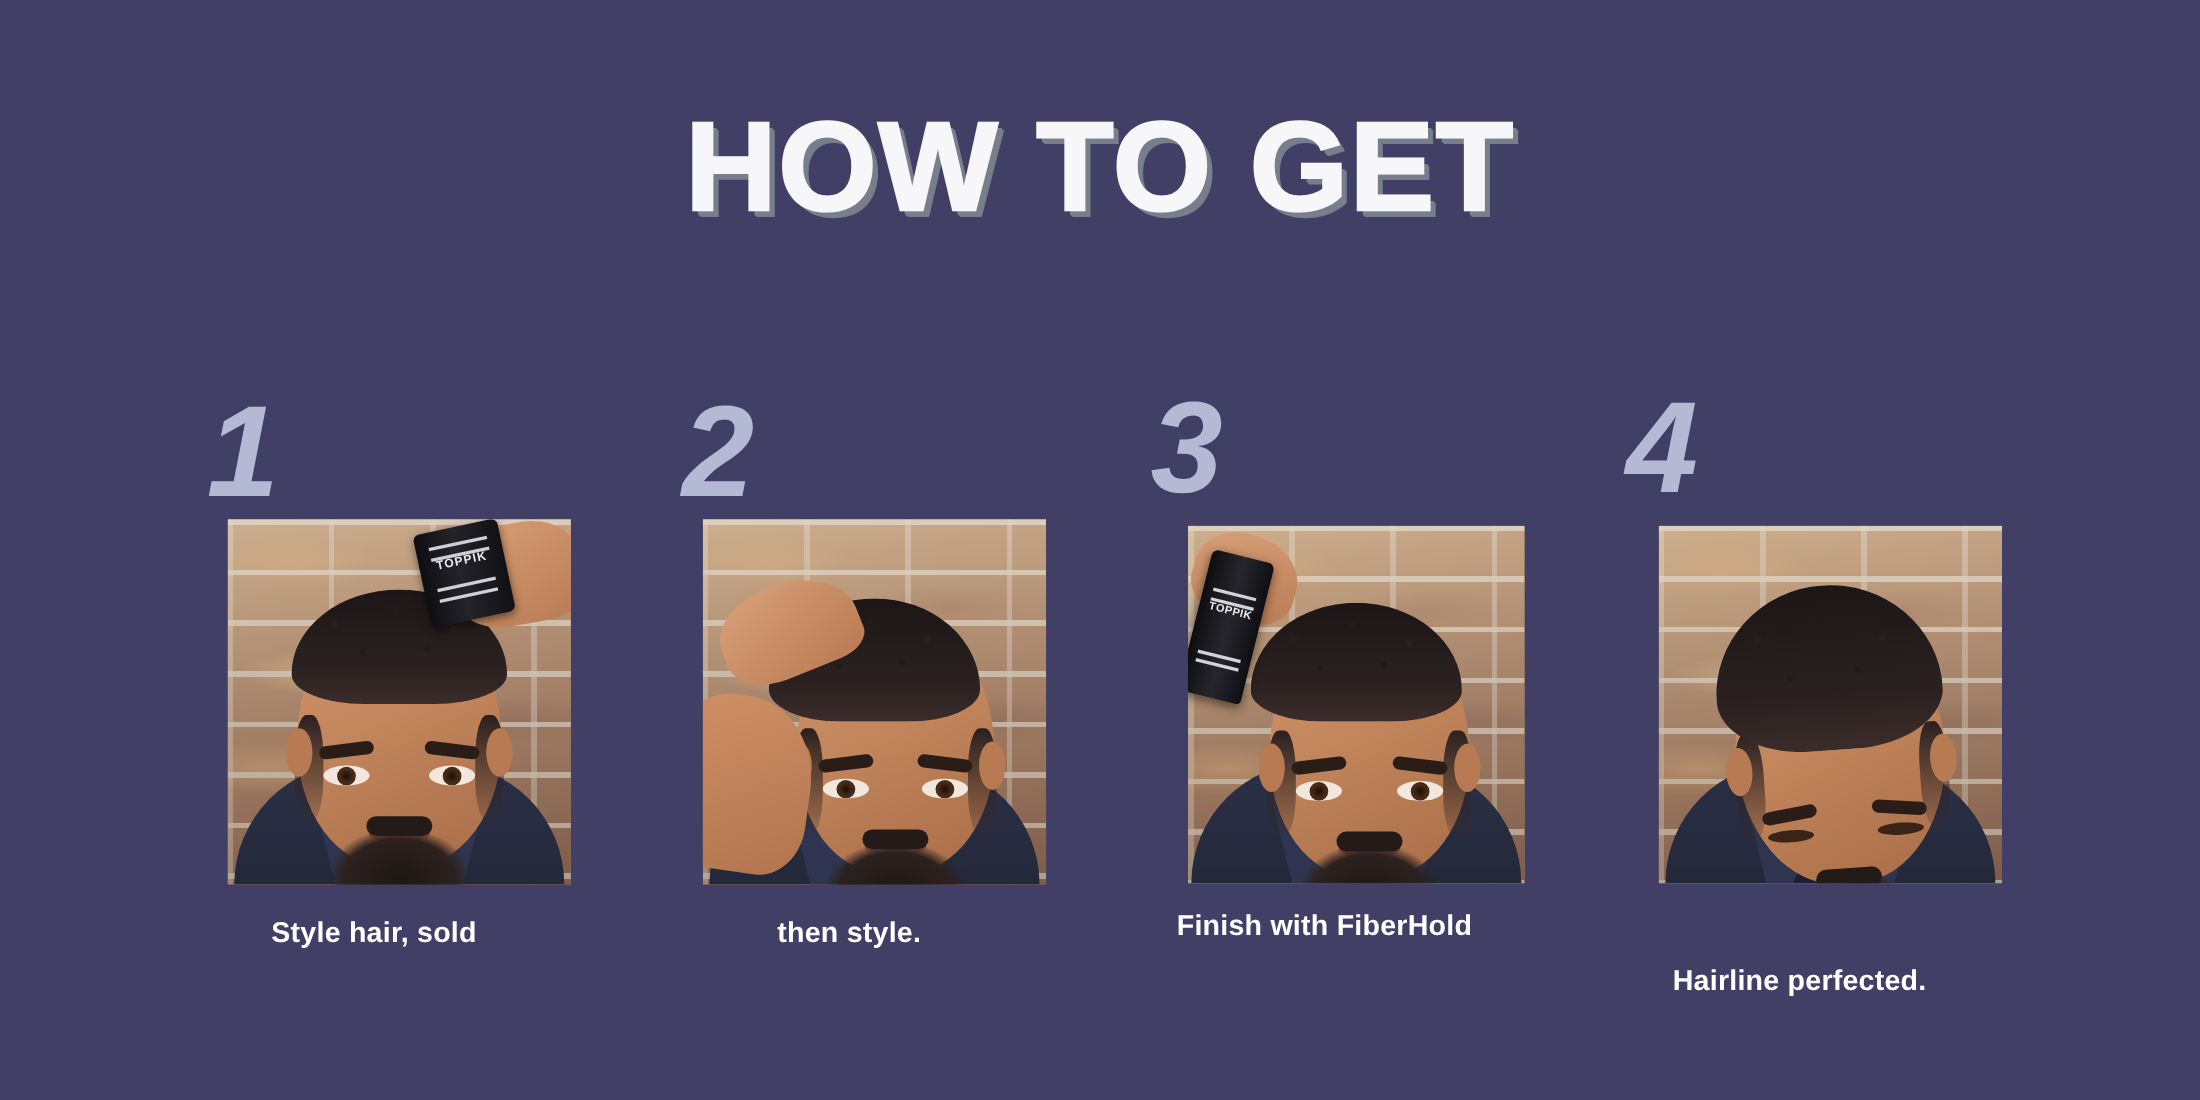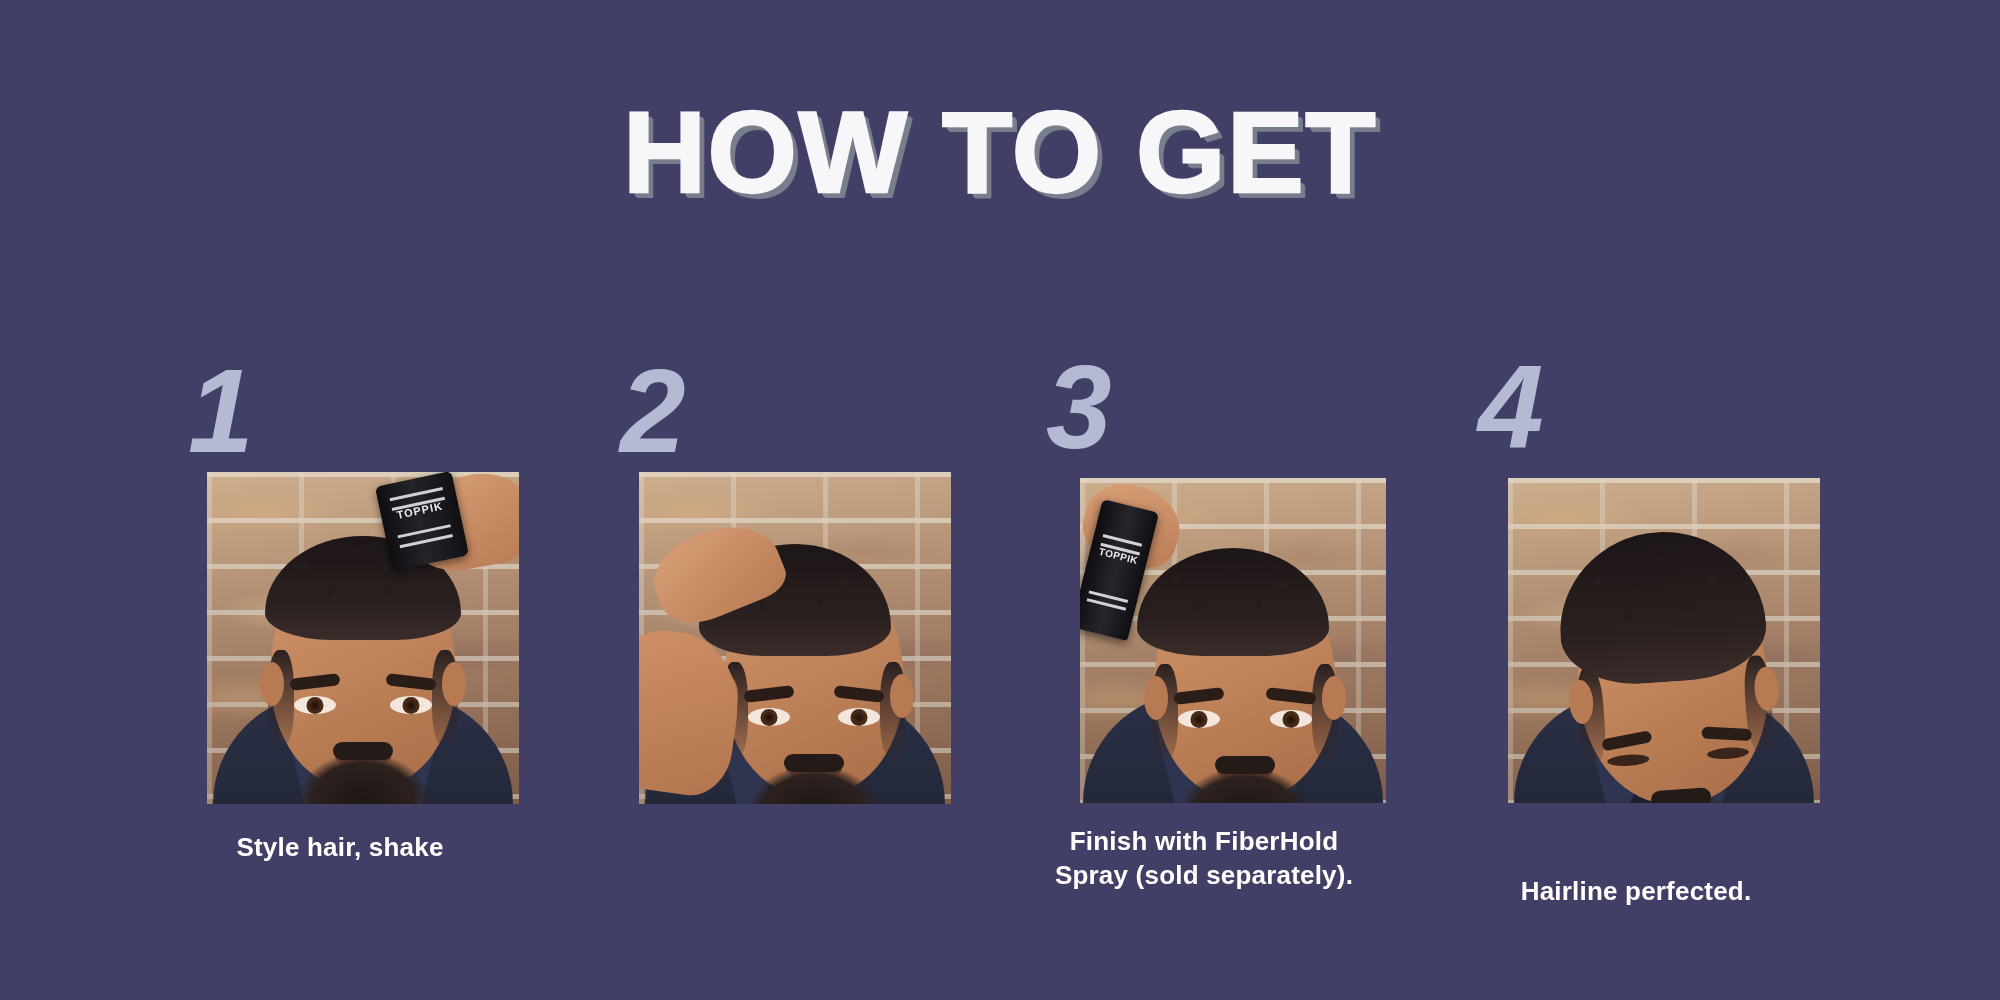"Style hair, shake" span.cl { text: shake -> sold }
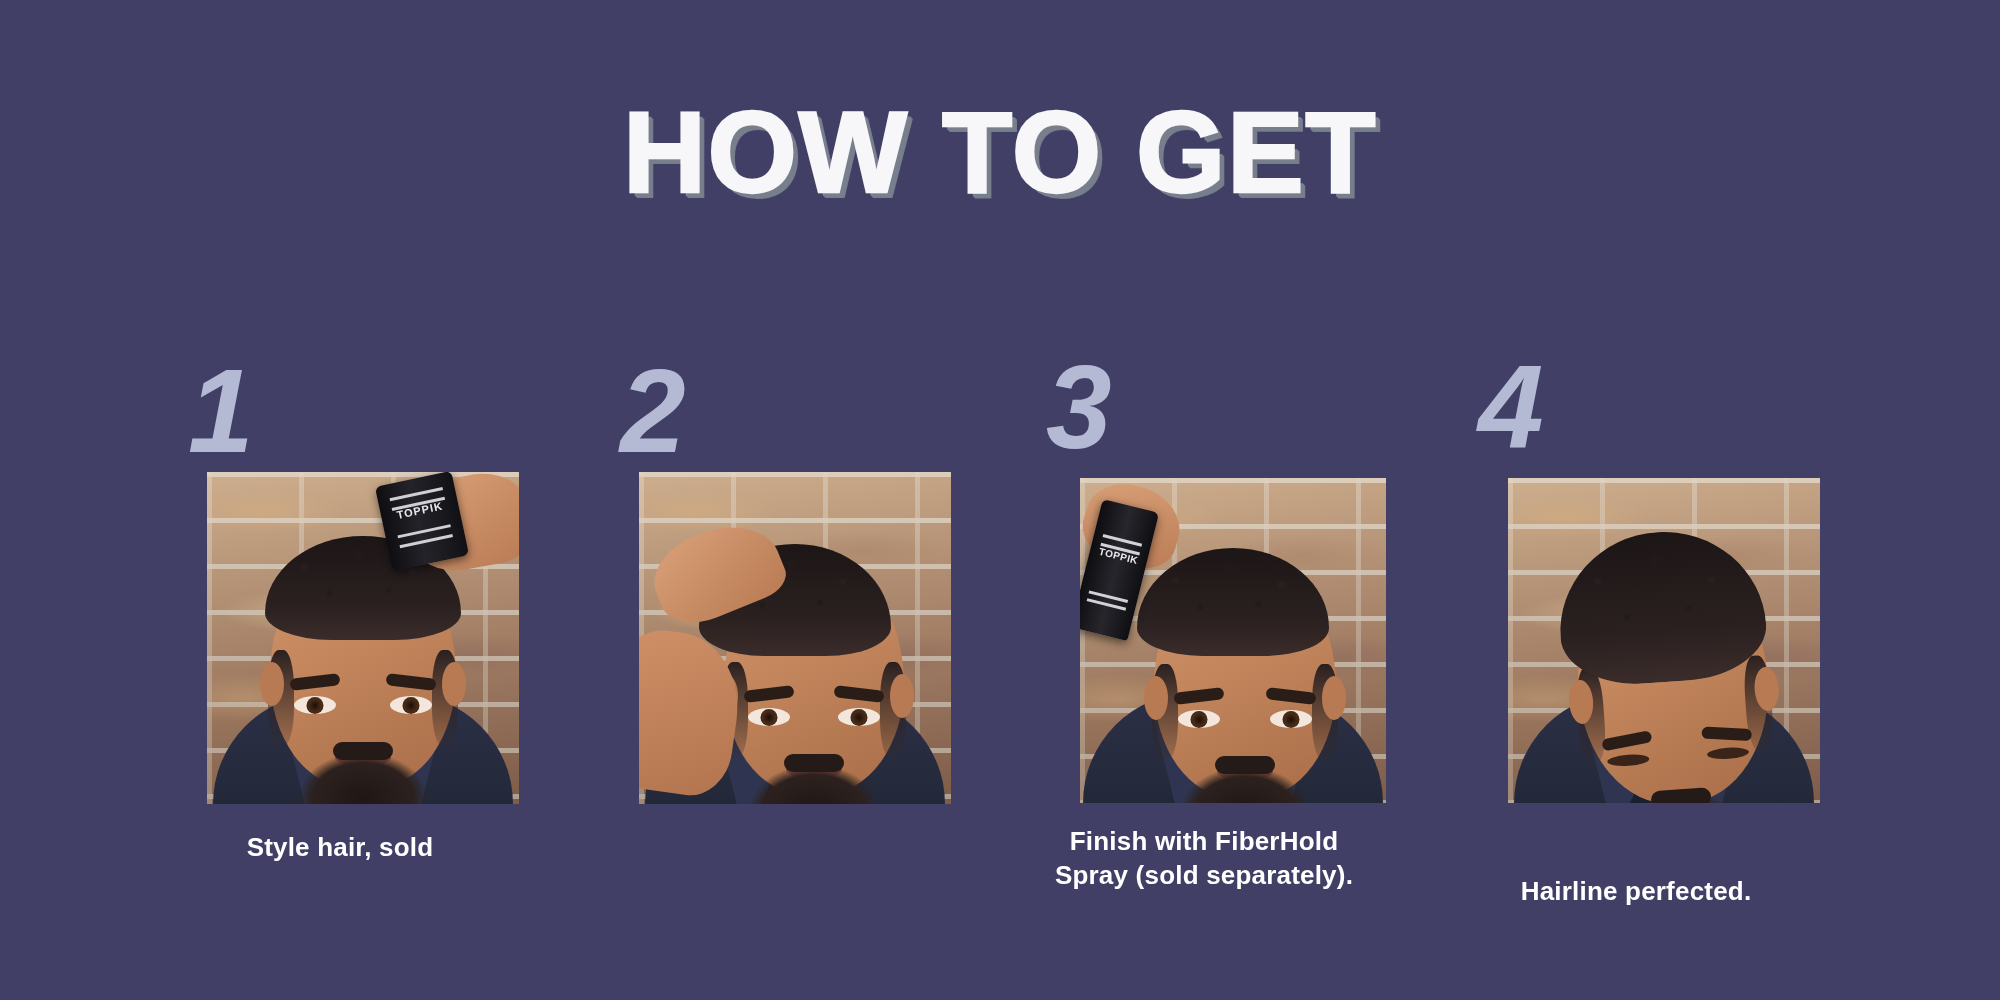"then style." span.cl { html: none -> <span>then style.</span> }
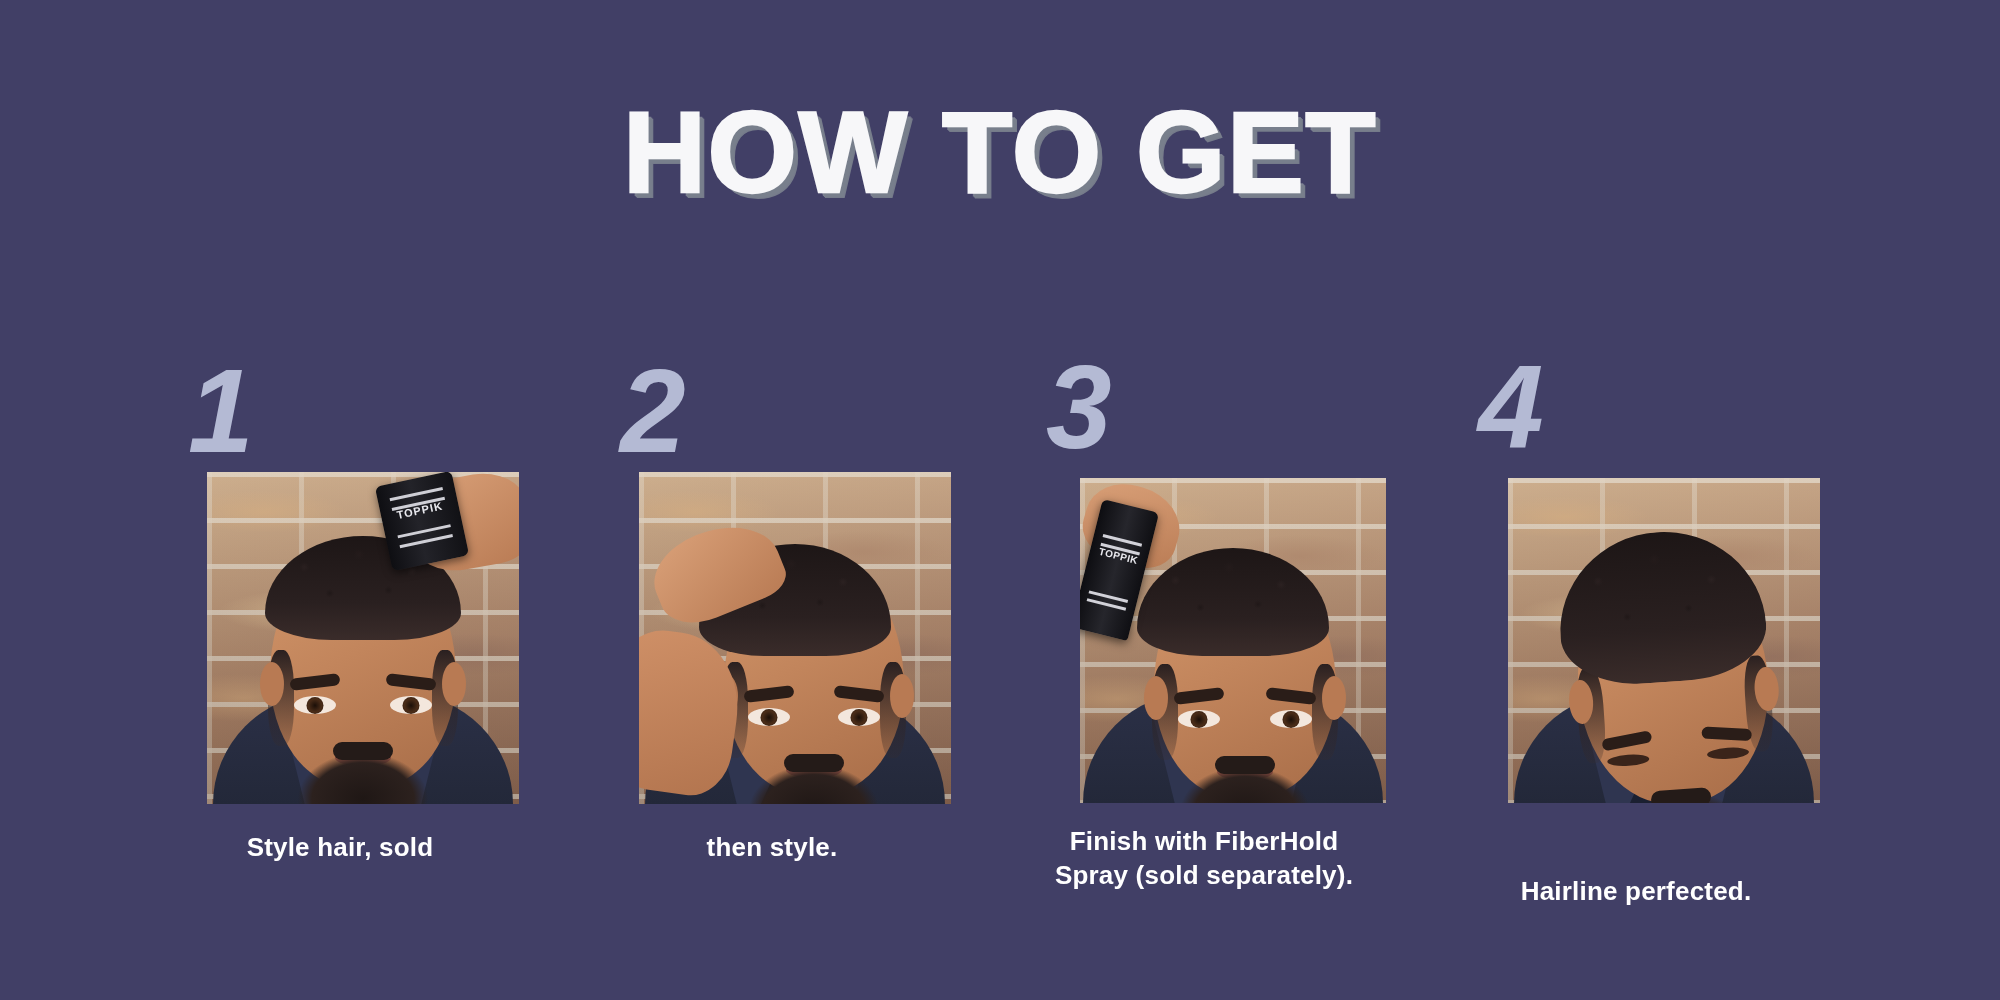"Spray (sold separately)." span.cl { html: <span>Spray (sold separately).</span> -> none }
